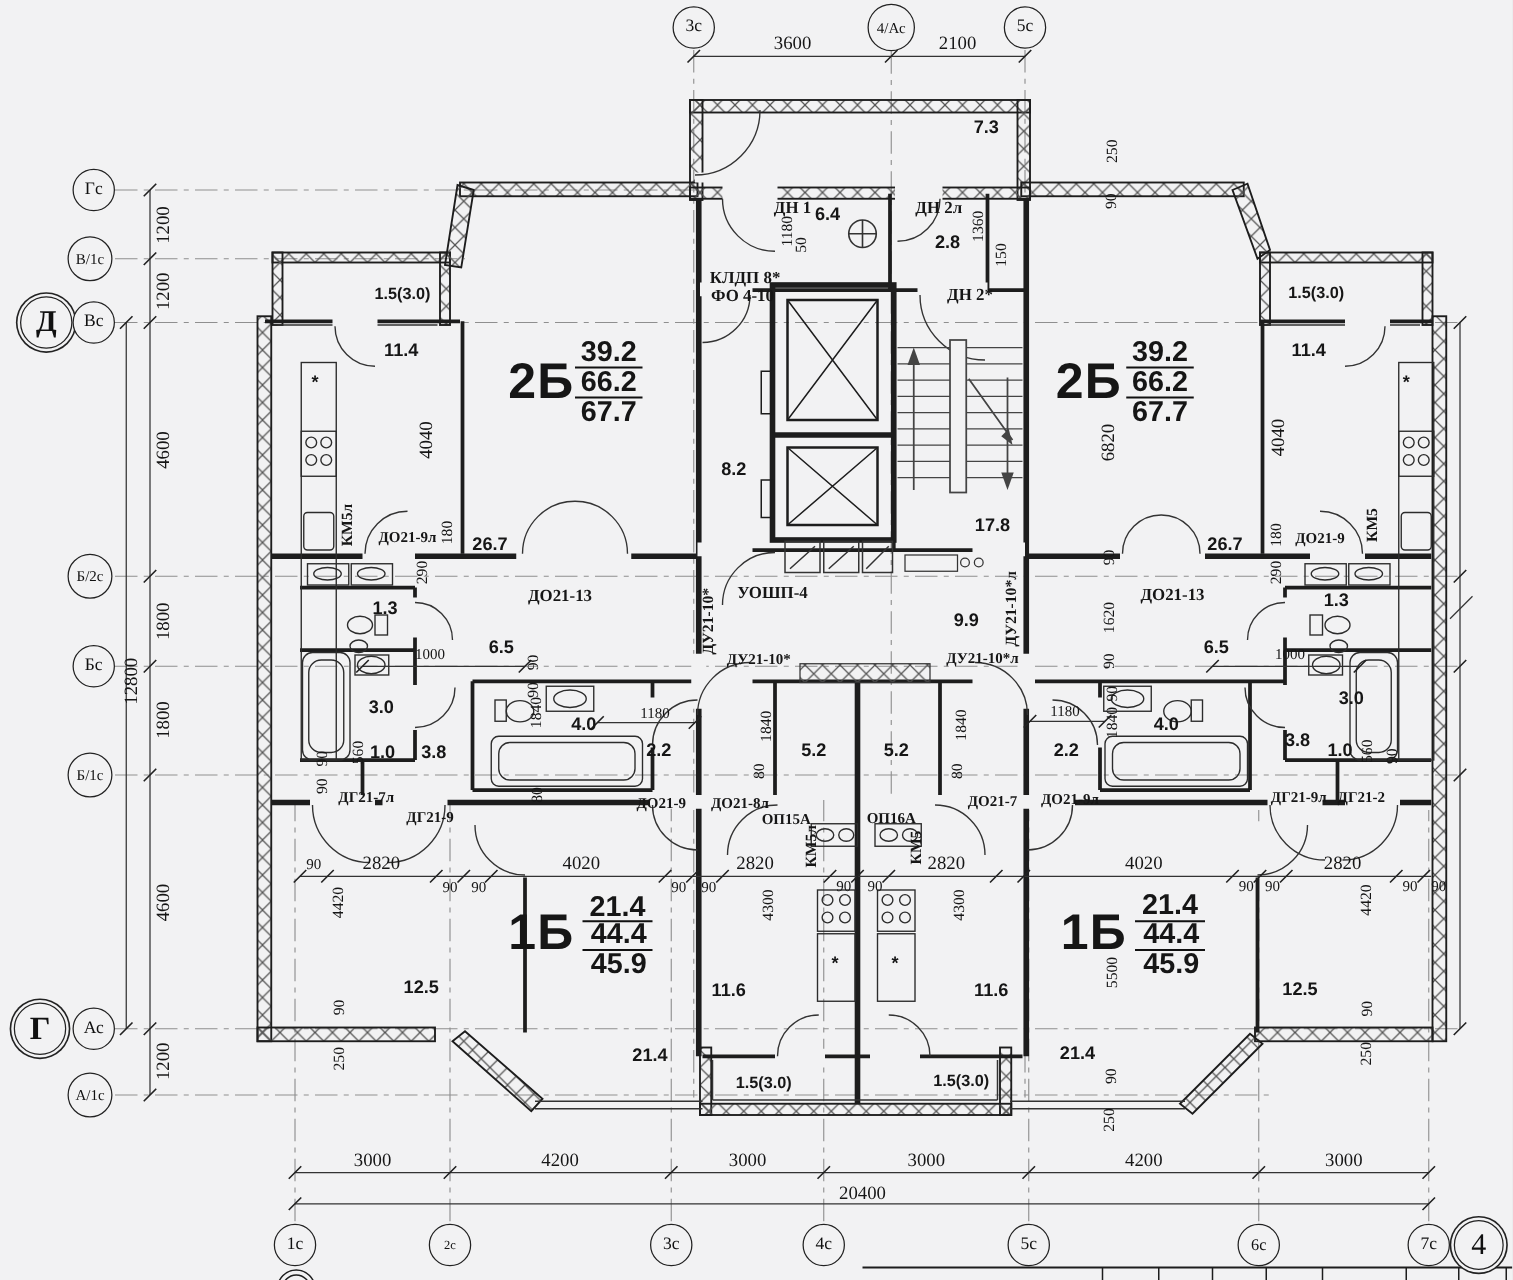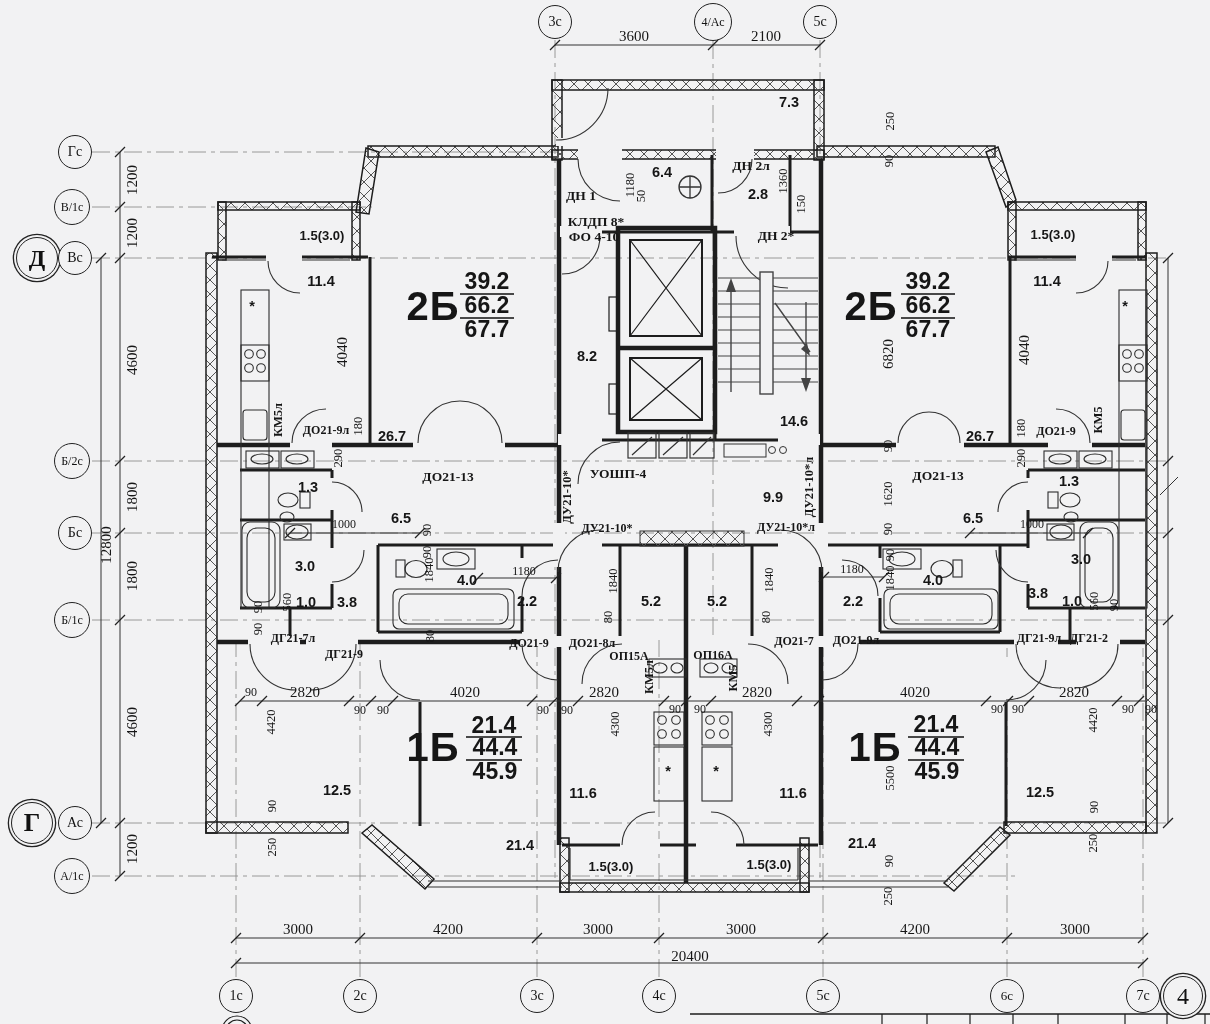"ДН 1" span.lb { left: 581px -> 634px; margin-top: 30px -> none }
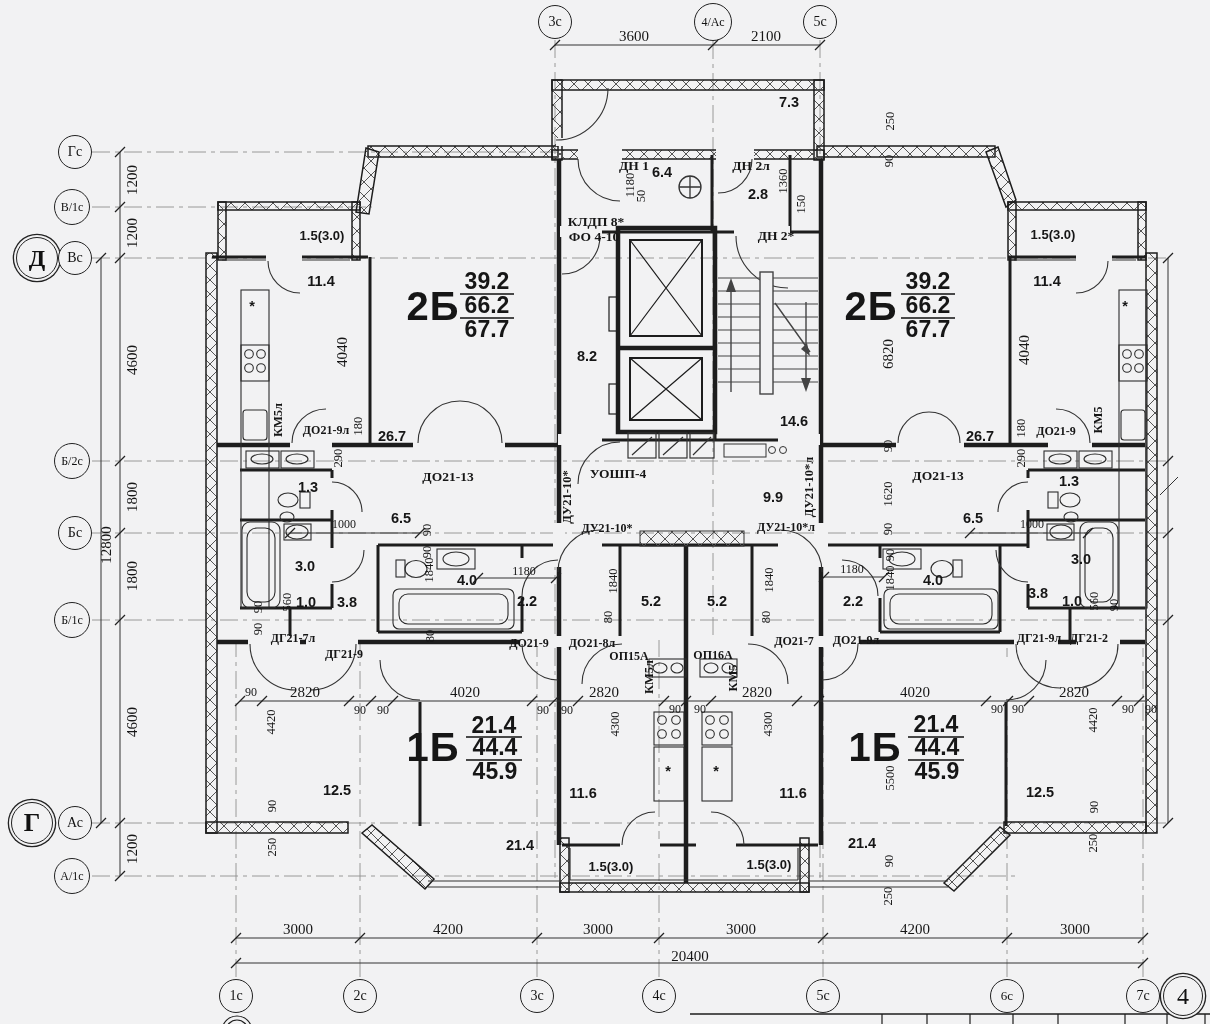"8.2" span.lb { top: 356px -> 376px }
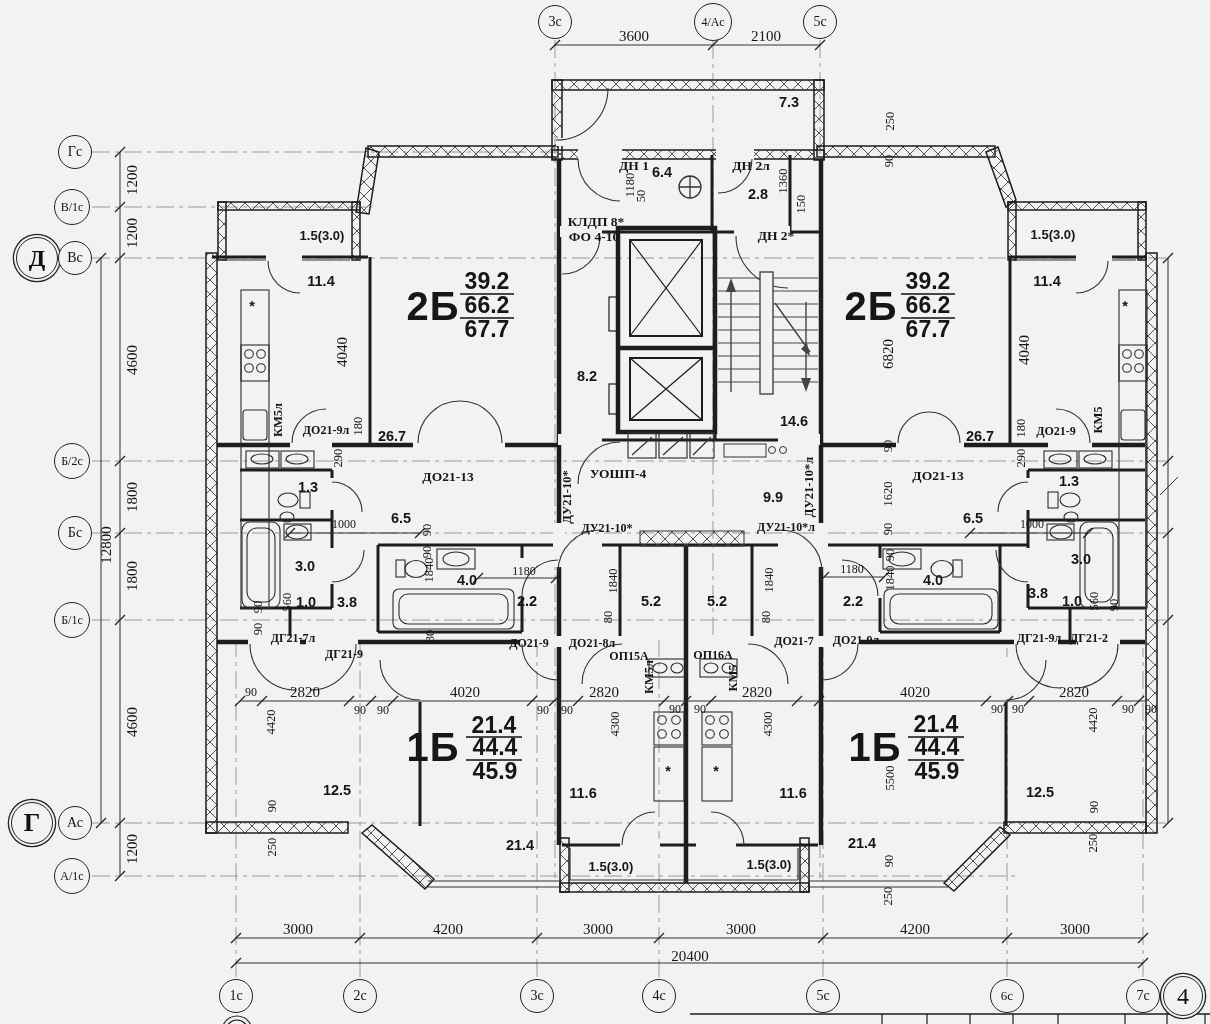"14.6" span.lb { text: 14.6 -> 17.8 }
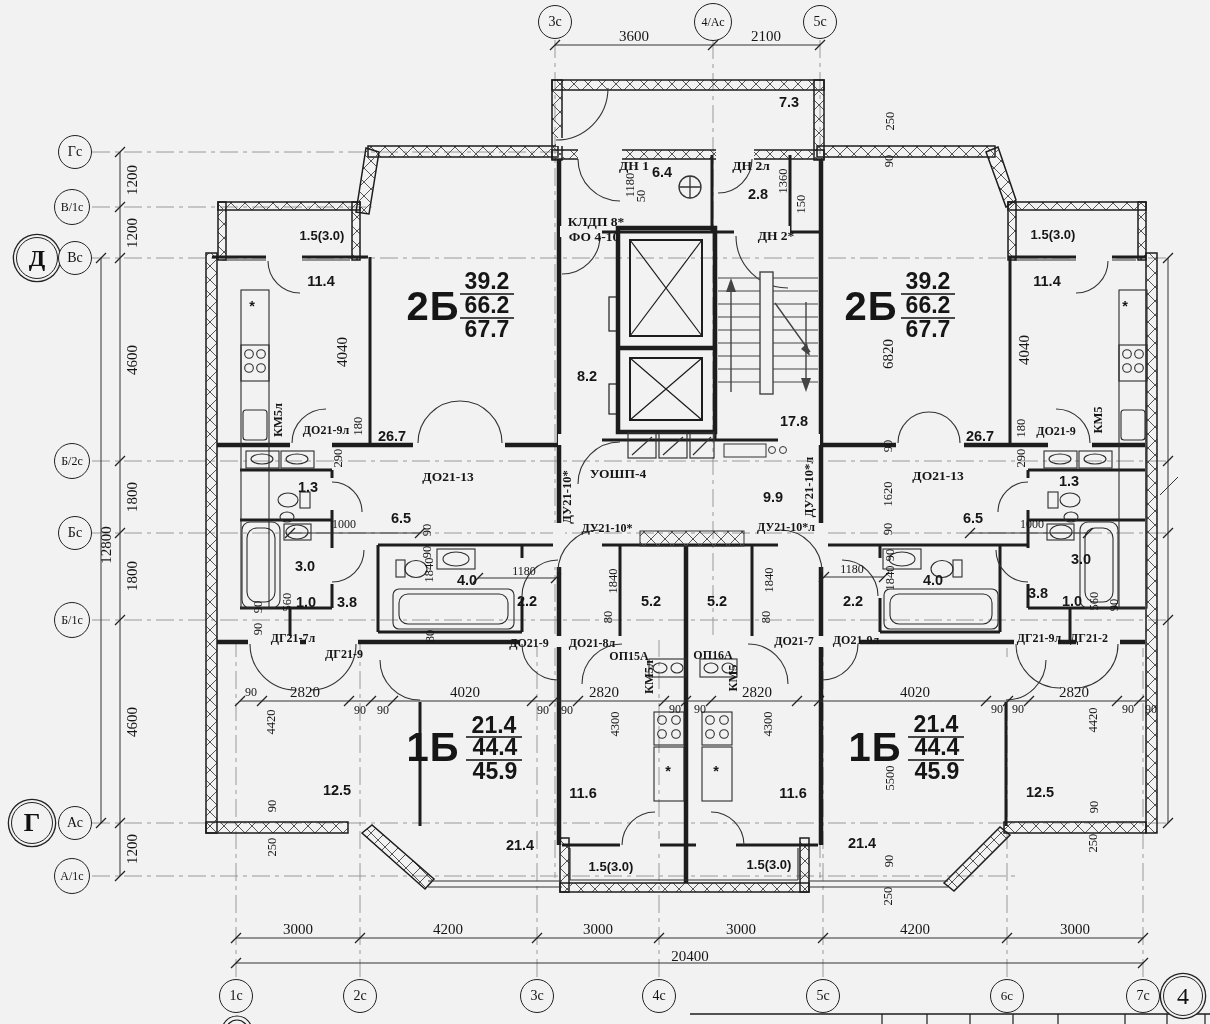"2с" div.bubble { font-size: 14px -> 10px }
